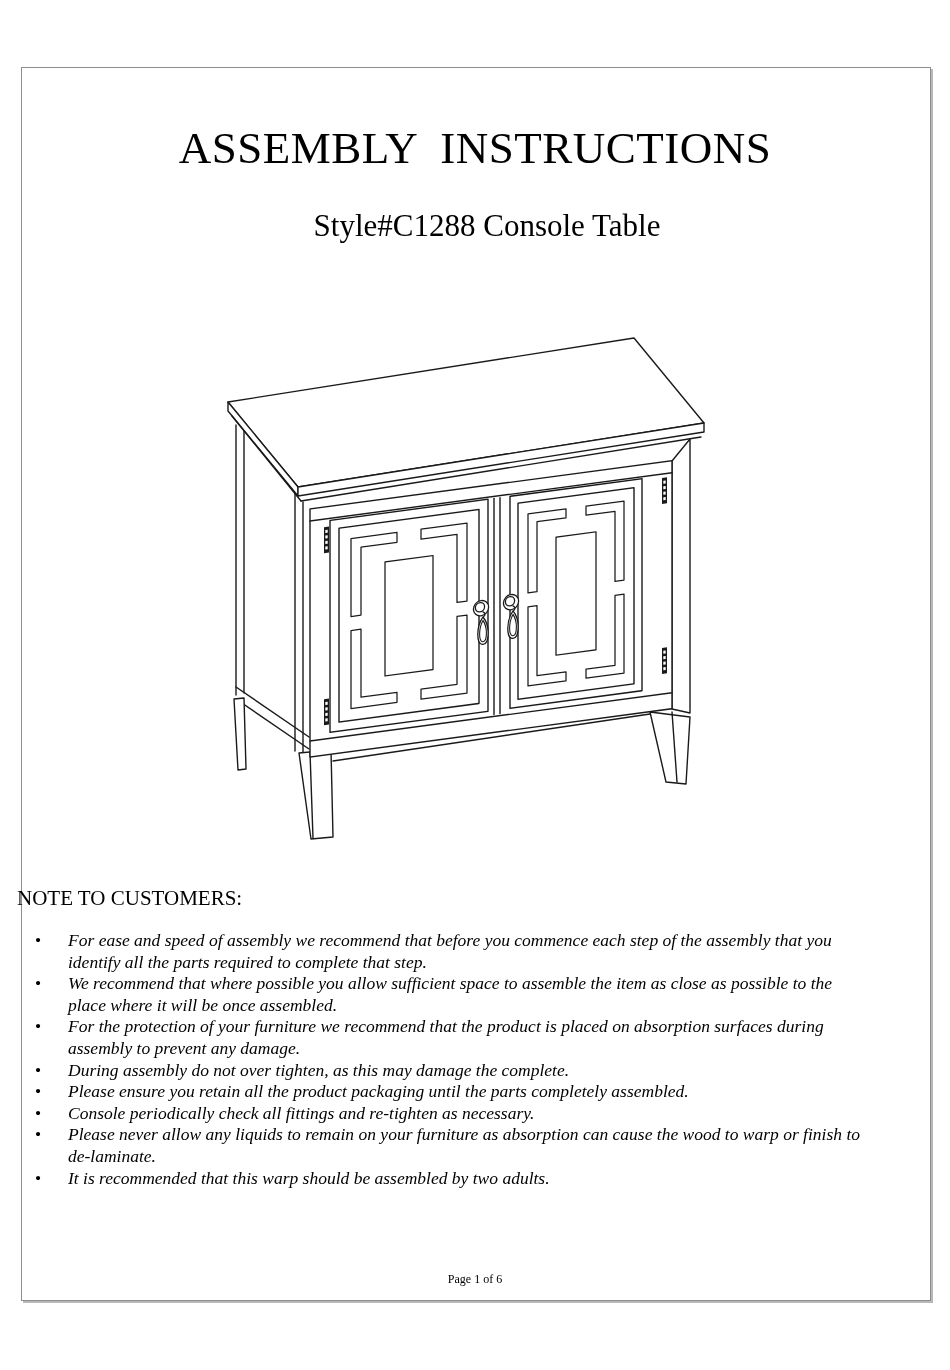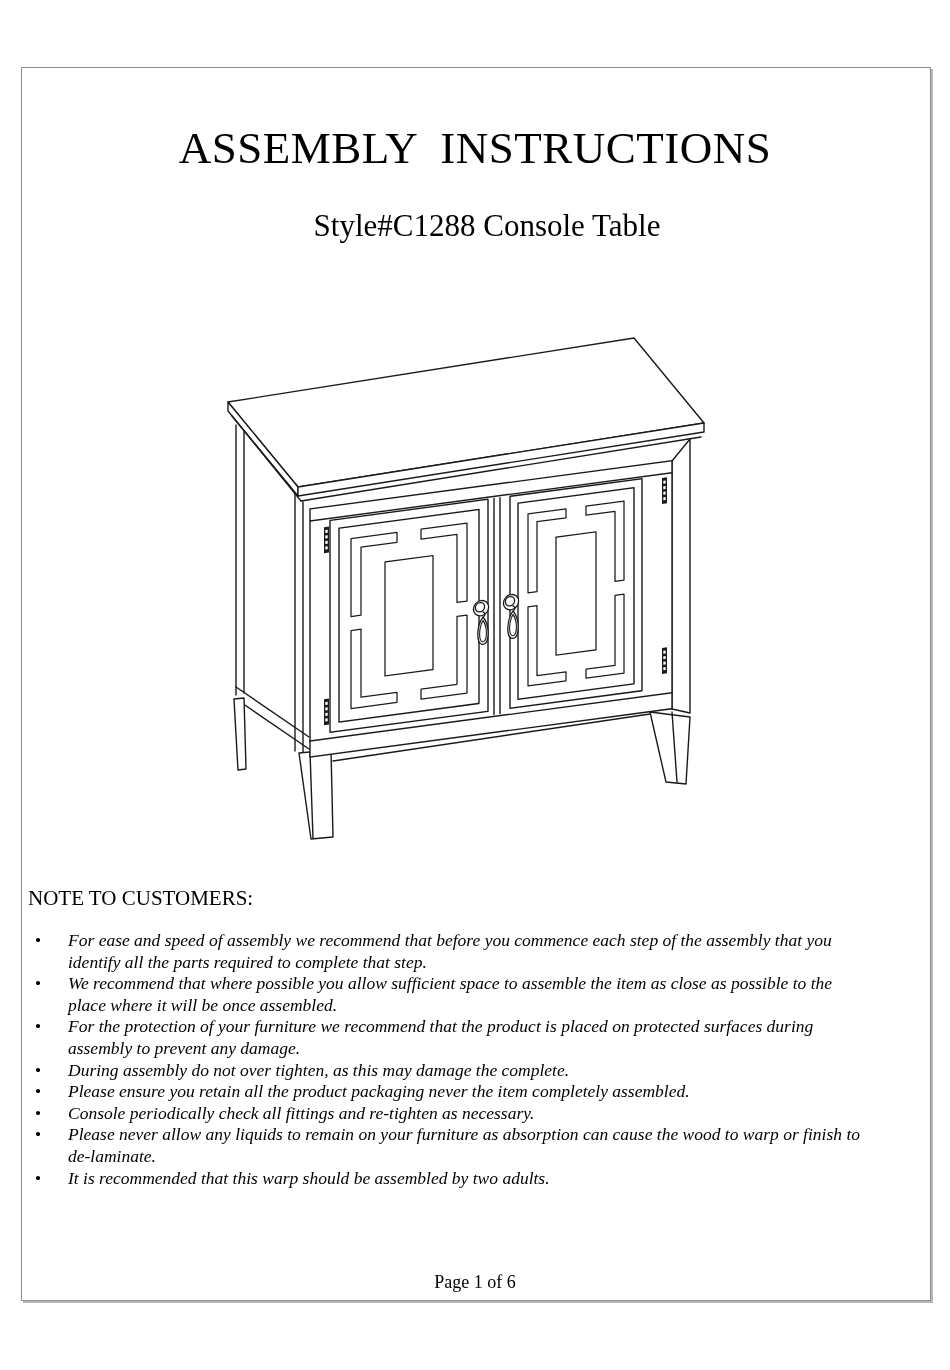"NOTE TO CUSTOMERS:" .note-heading { left: 28px -> 17px }
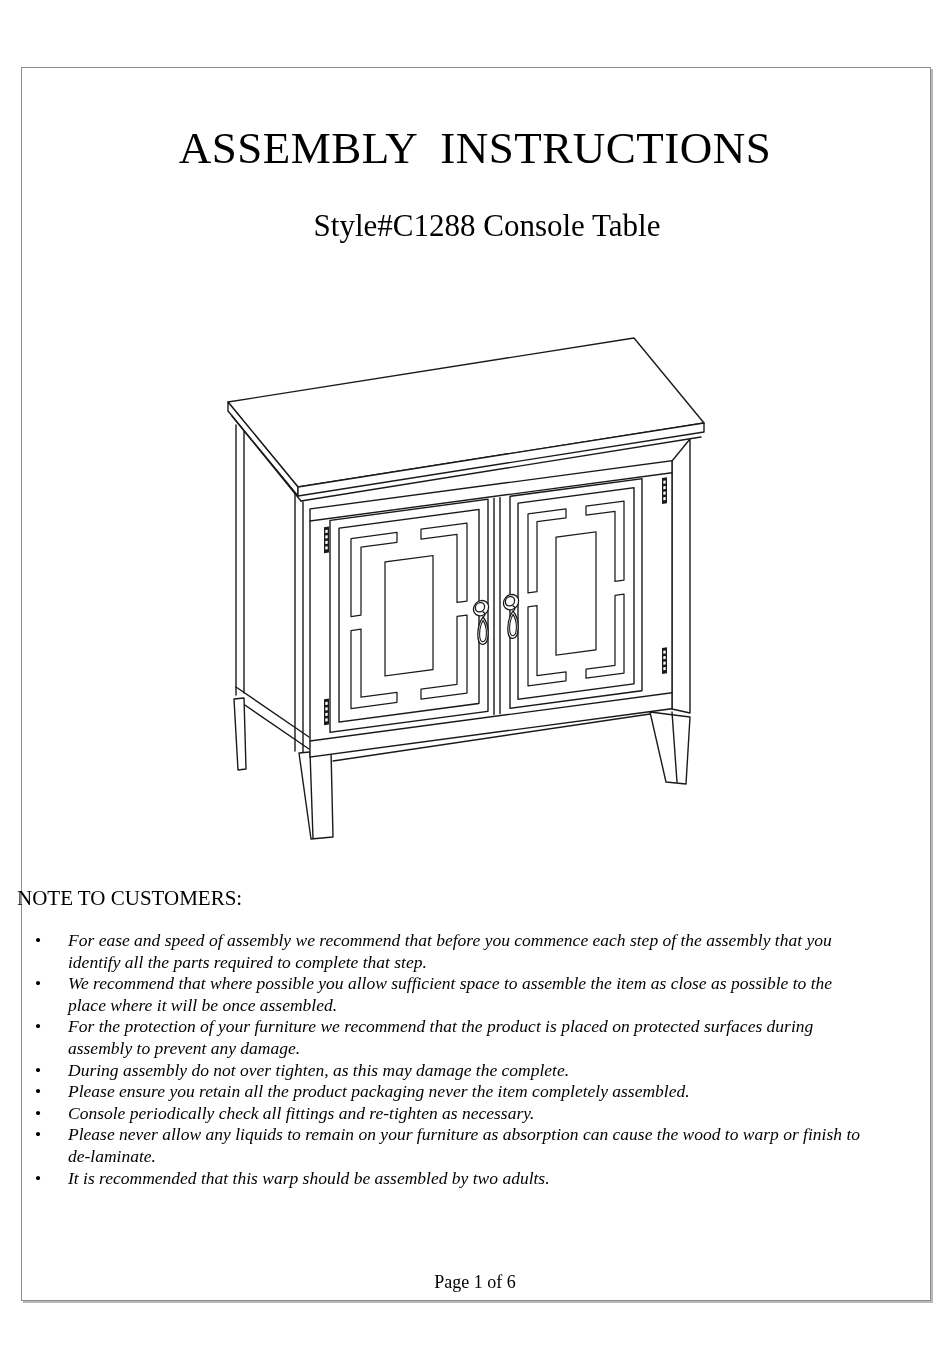"For the protection of your" div.t { text: protected -> absorption }
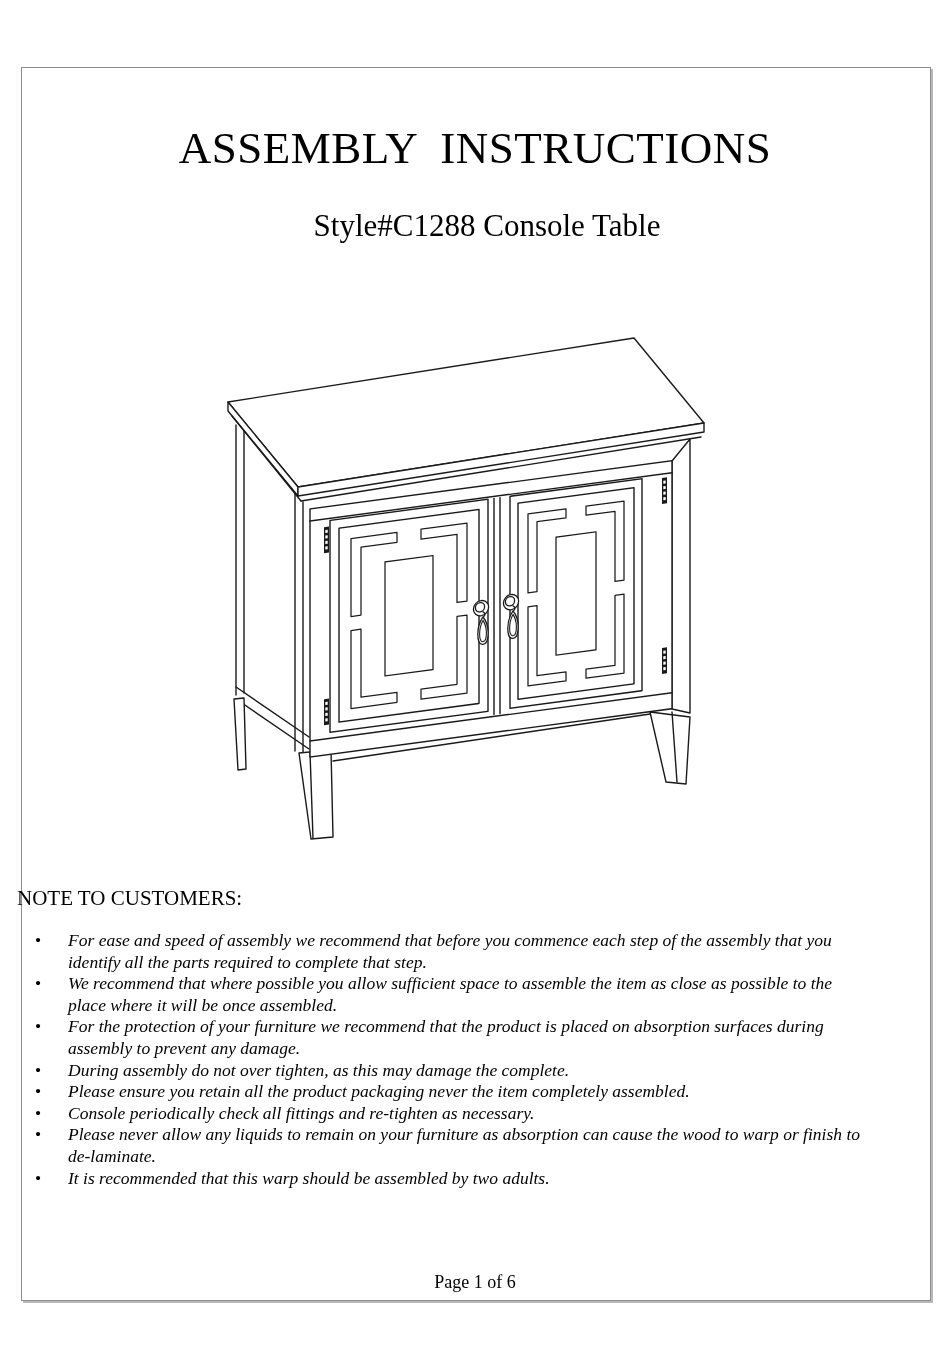"Please ensure you retain all" div.t { text: never the item -> until the parts }
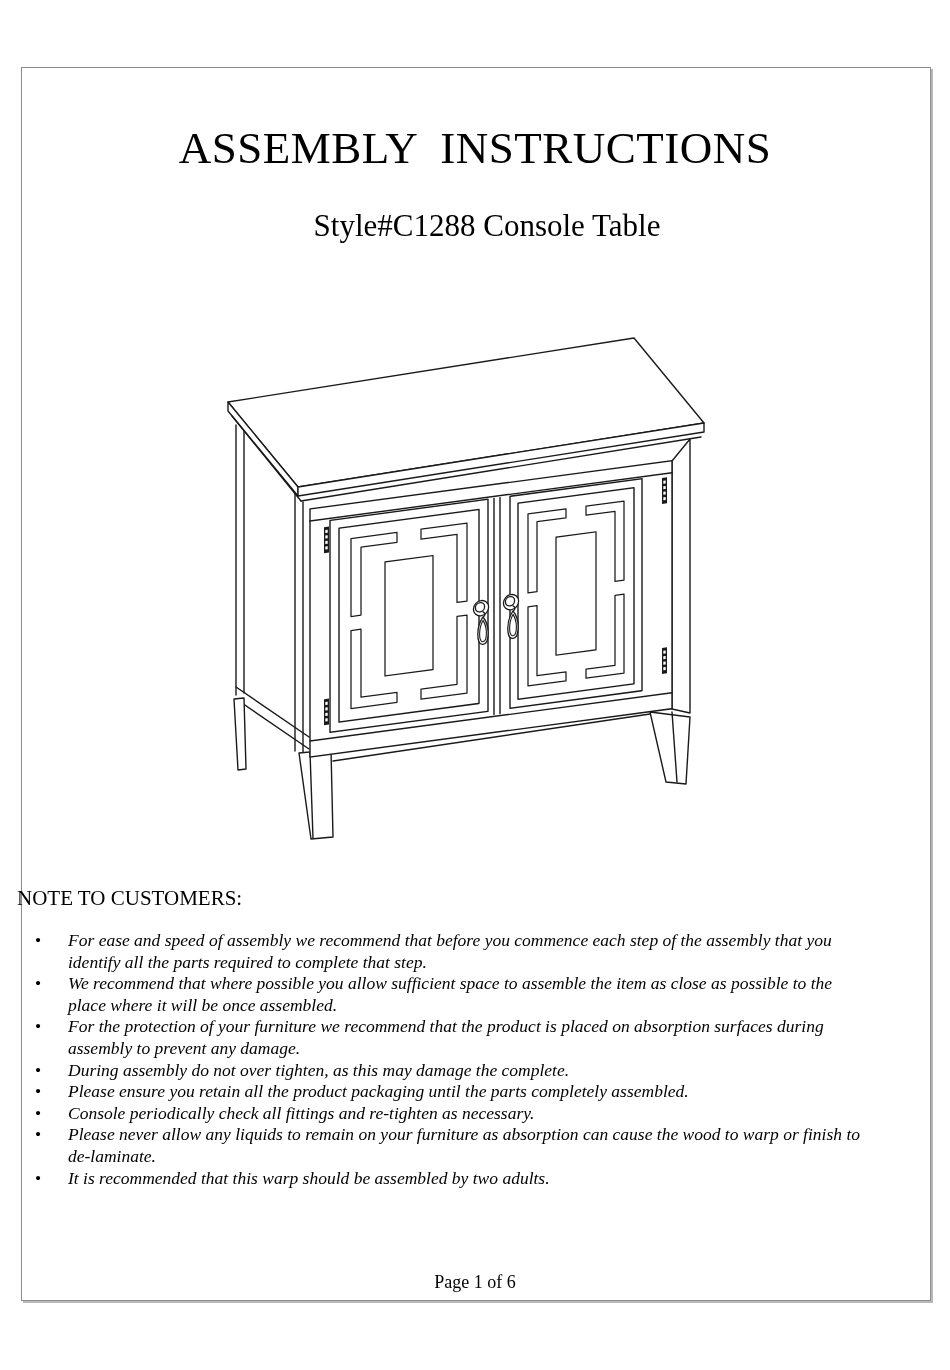"Page 1 of 6" .footer { font-size: 18px -> 12px }
